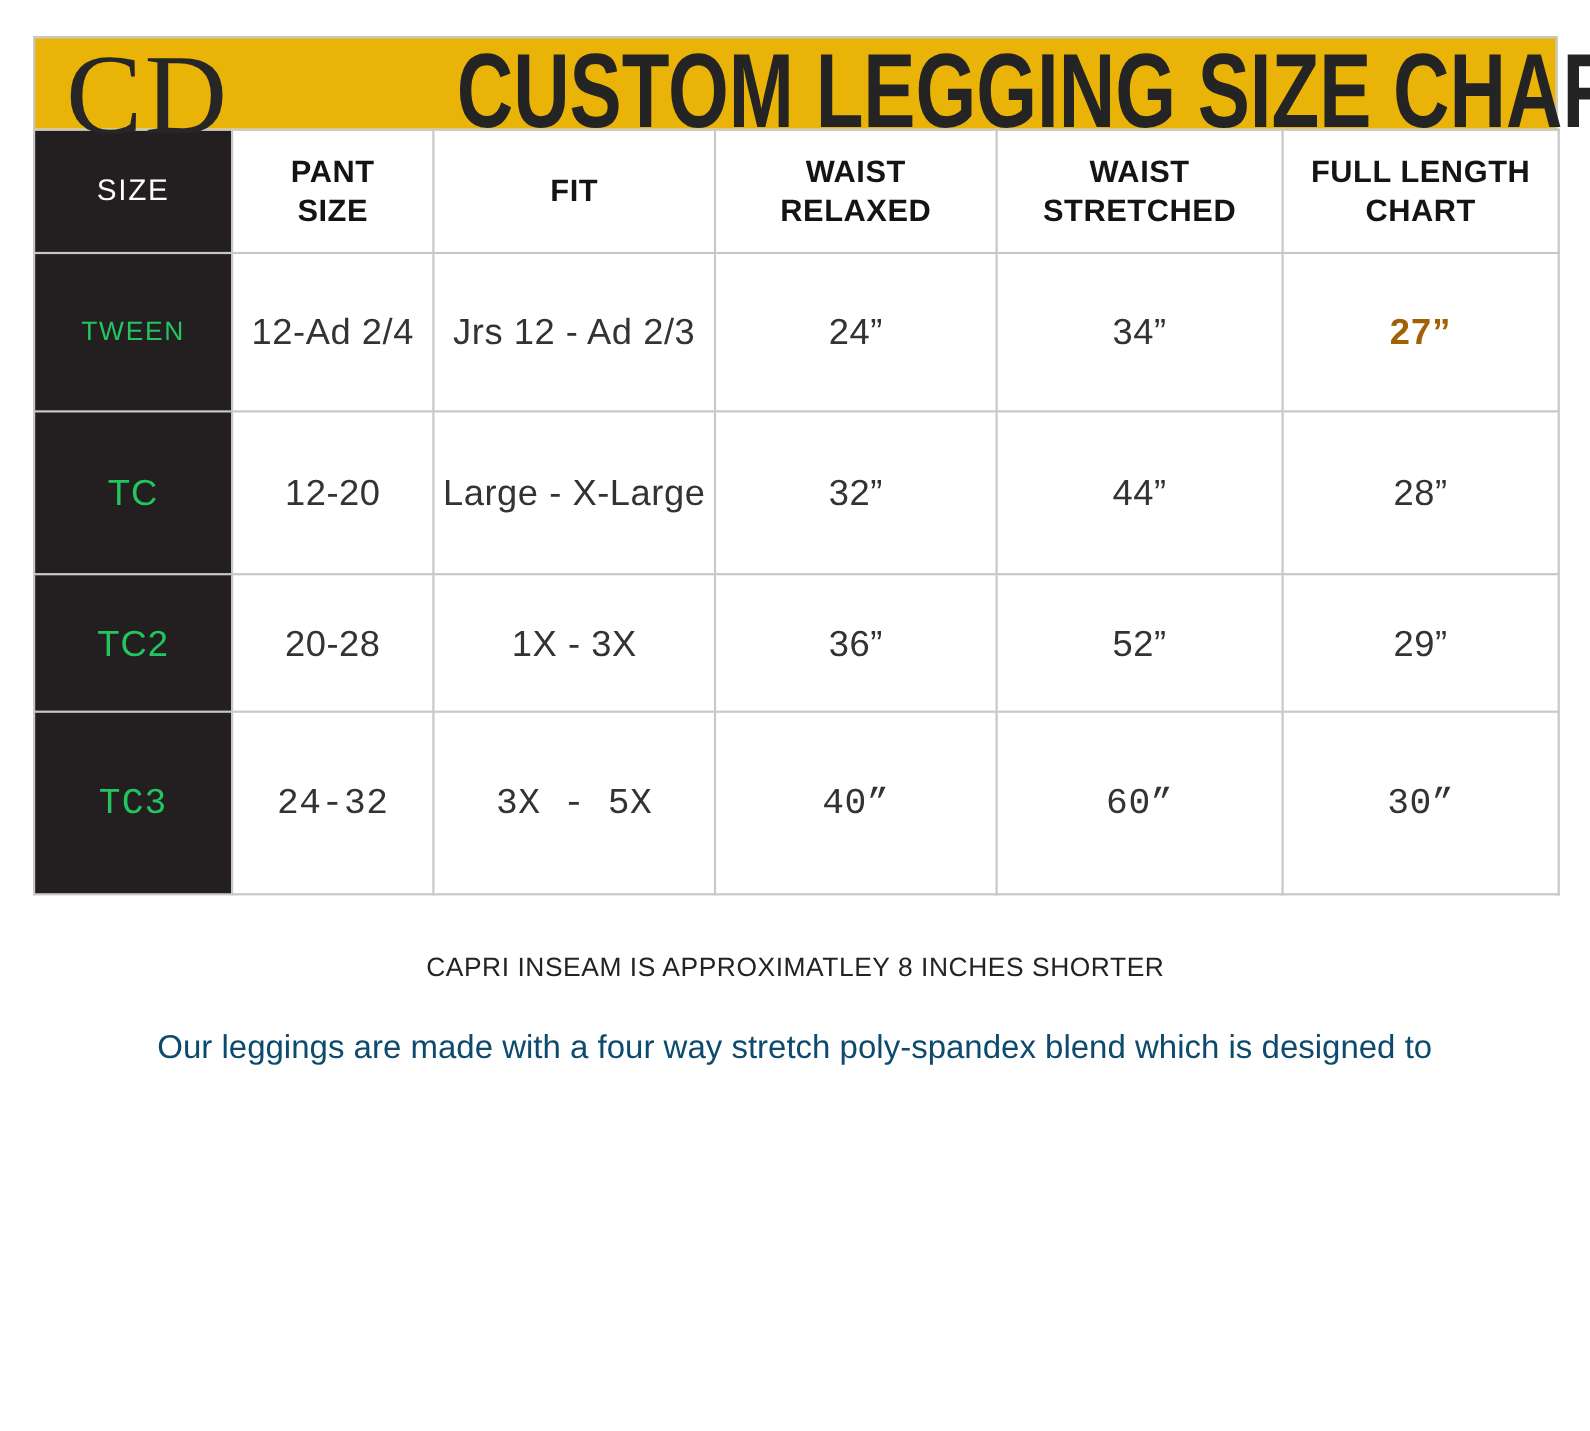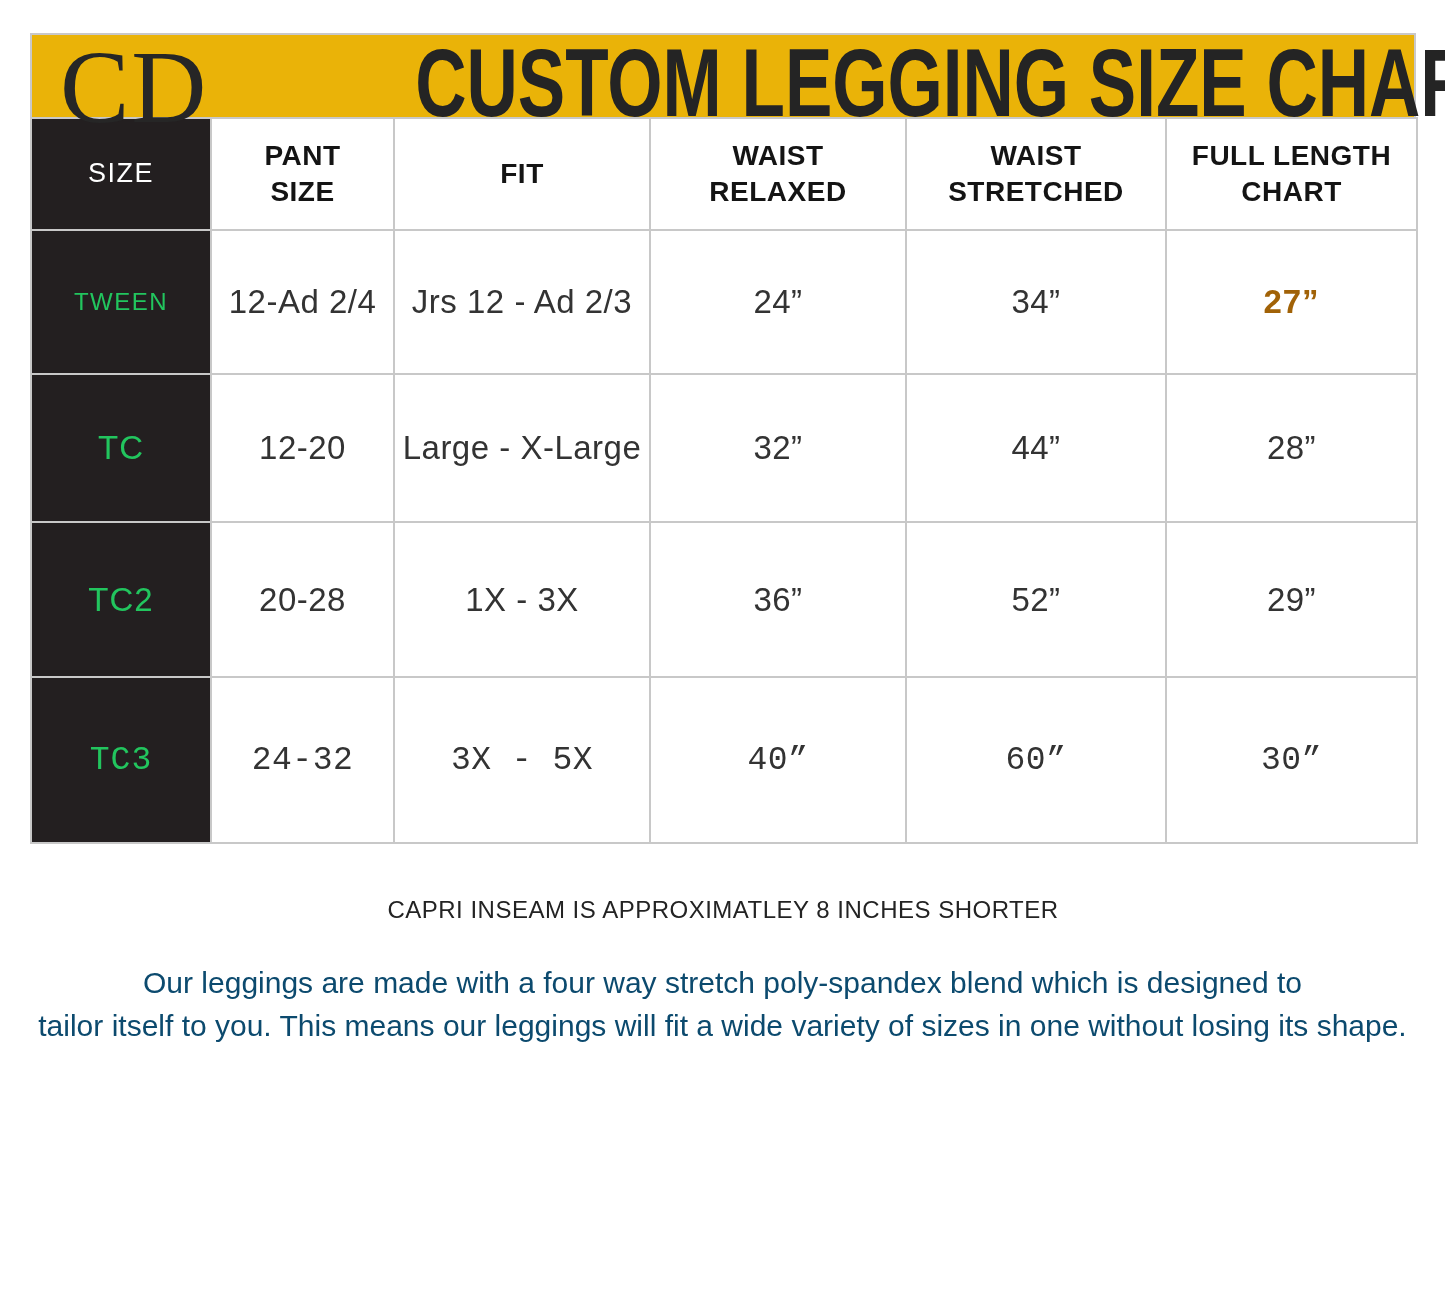"TC2" .size-chart tr.r3 { height: 155px -> 125px }
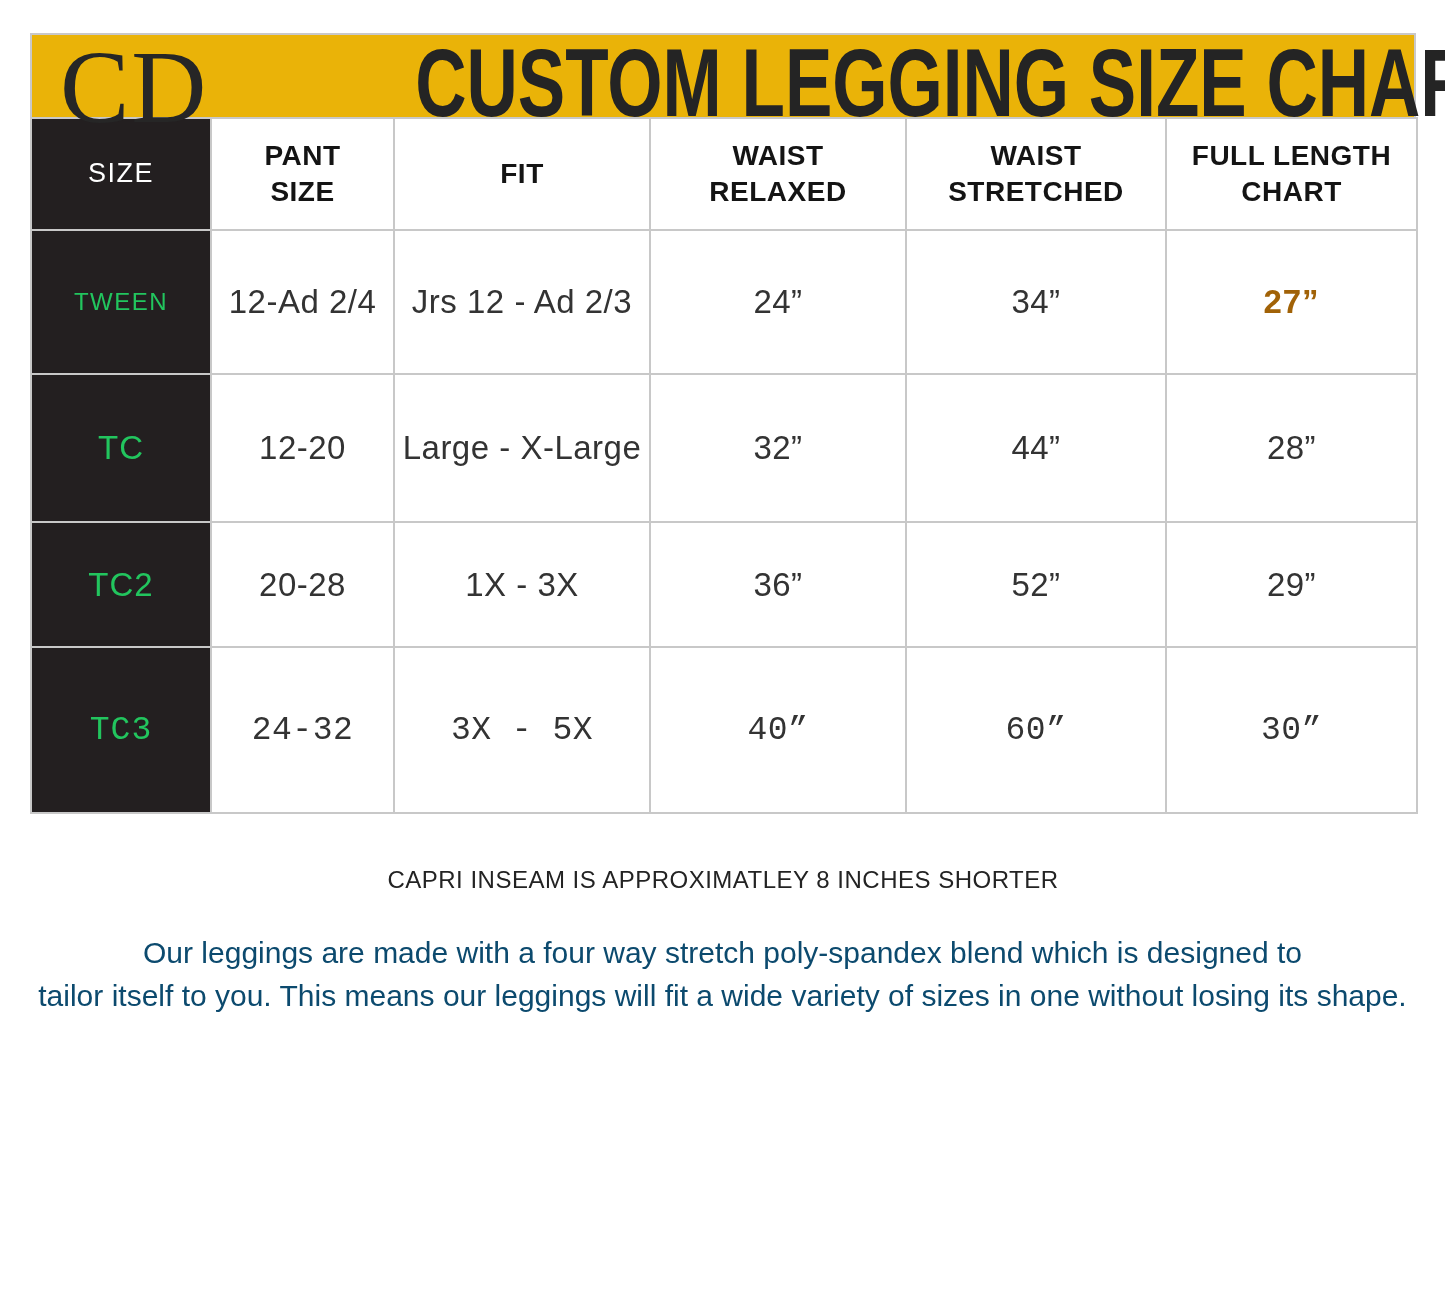"tailor itself to you. This" div { html: <div>tailor itself to you. This means our leggings will fit a wide variety of sizes in one without losing its shape.</div> -> none }
